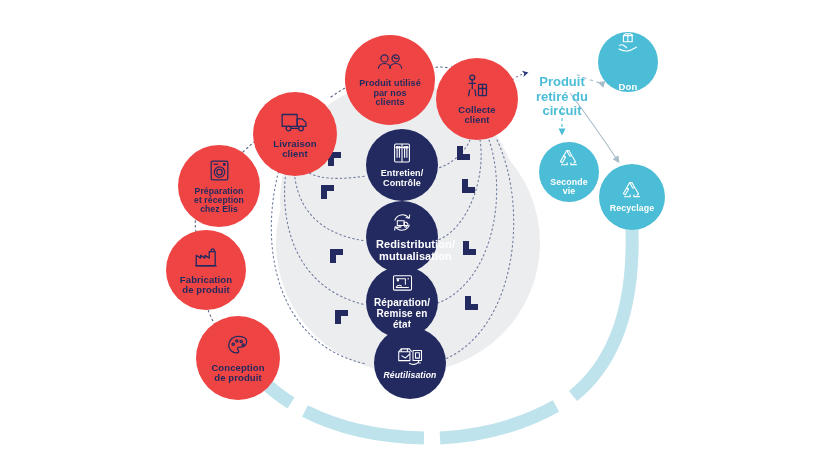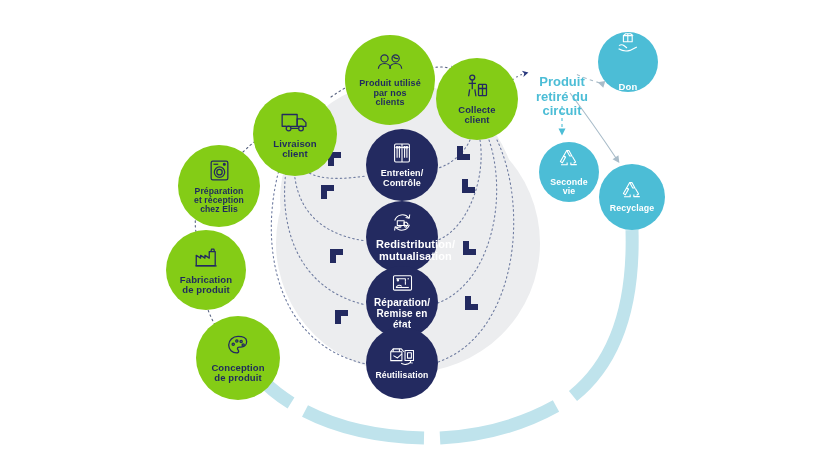"Produit utilisé" .node-outer { background: #84cc16 -> #ef4444 }
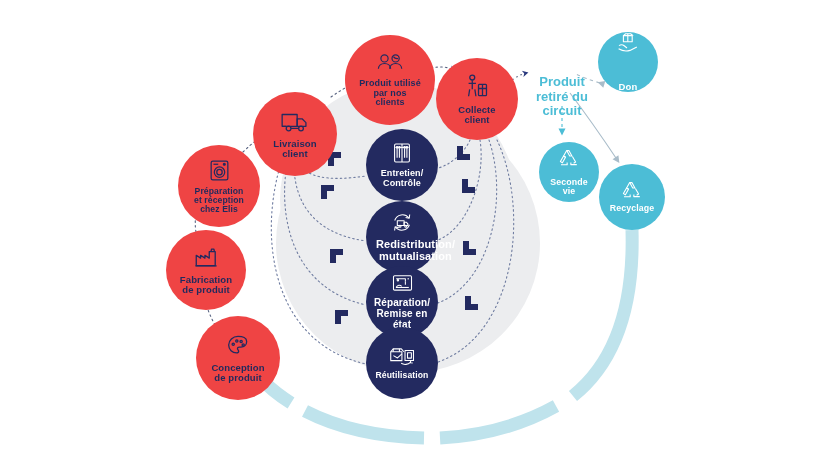"Réutilisation" div.node { font-style: none -> italic; left: 366px -> 374px }
